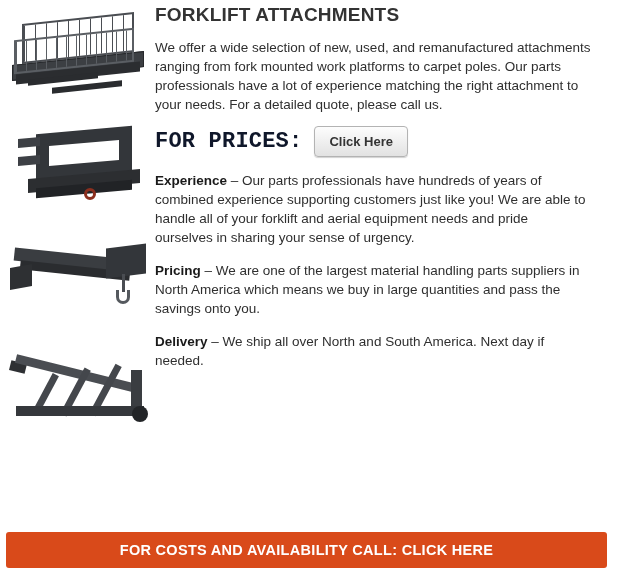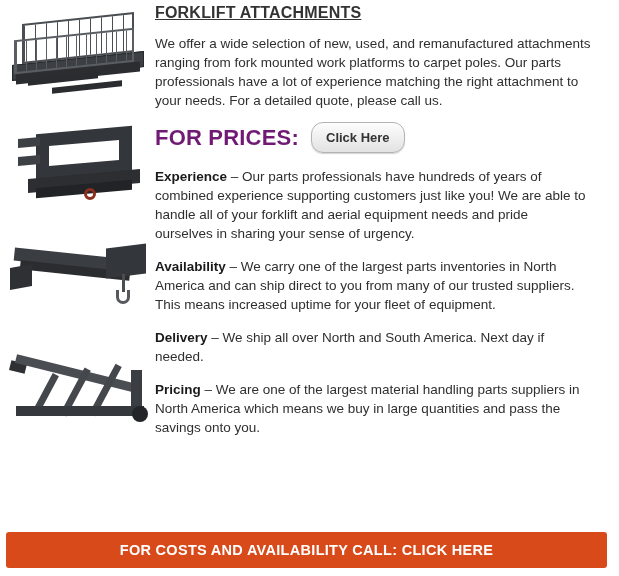"FORKLIFT ATTACHMENTS" h1.title { font-size: 16px -> 19px; text-decoration: underline -> none }
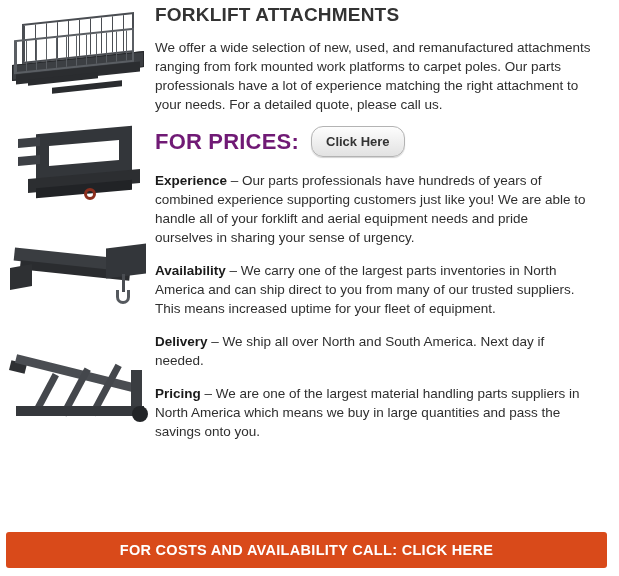"FOR PRICES:" .prices-label { color: #701a75 -> #0f172a; font-family: none -> Liberation Mono, monospace }
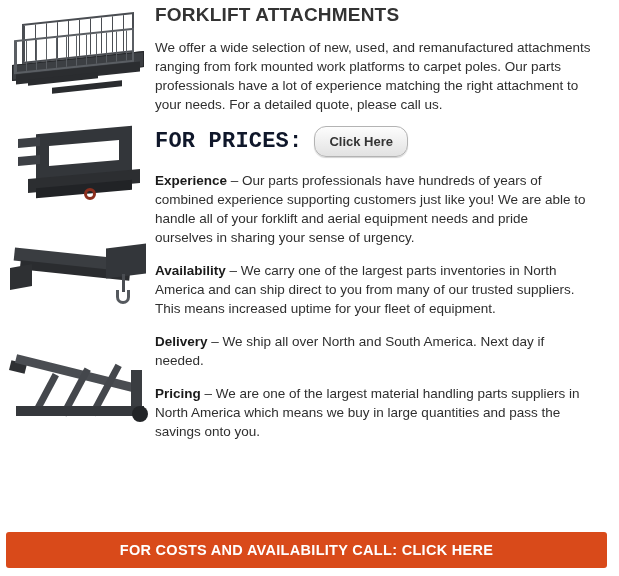"Click Here" .click-btn { border-radius: 12px -> 4px }
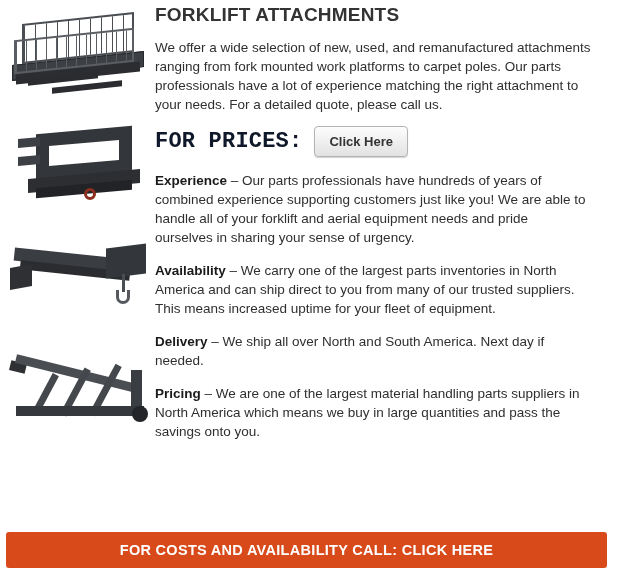"Availability – We carry one" p.feature { html: <p><b>Availability</b><span> – We carry one of the largest parts inventories in North America and can ship direct to you from many of our trusted suppliers. This means increased uptime for your fleet of equipment.</span></p> -> none }
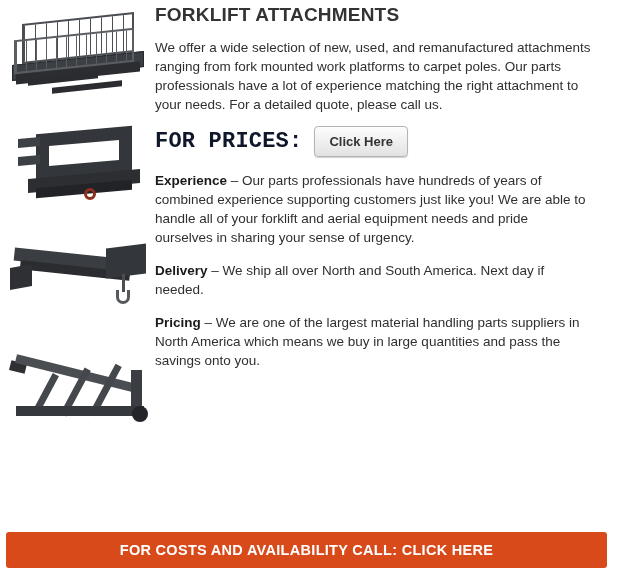"Delivery – We ship all" p.feature { order: before "Pricing – We are one" -> after "Pricing – We are one" }
